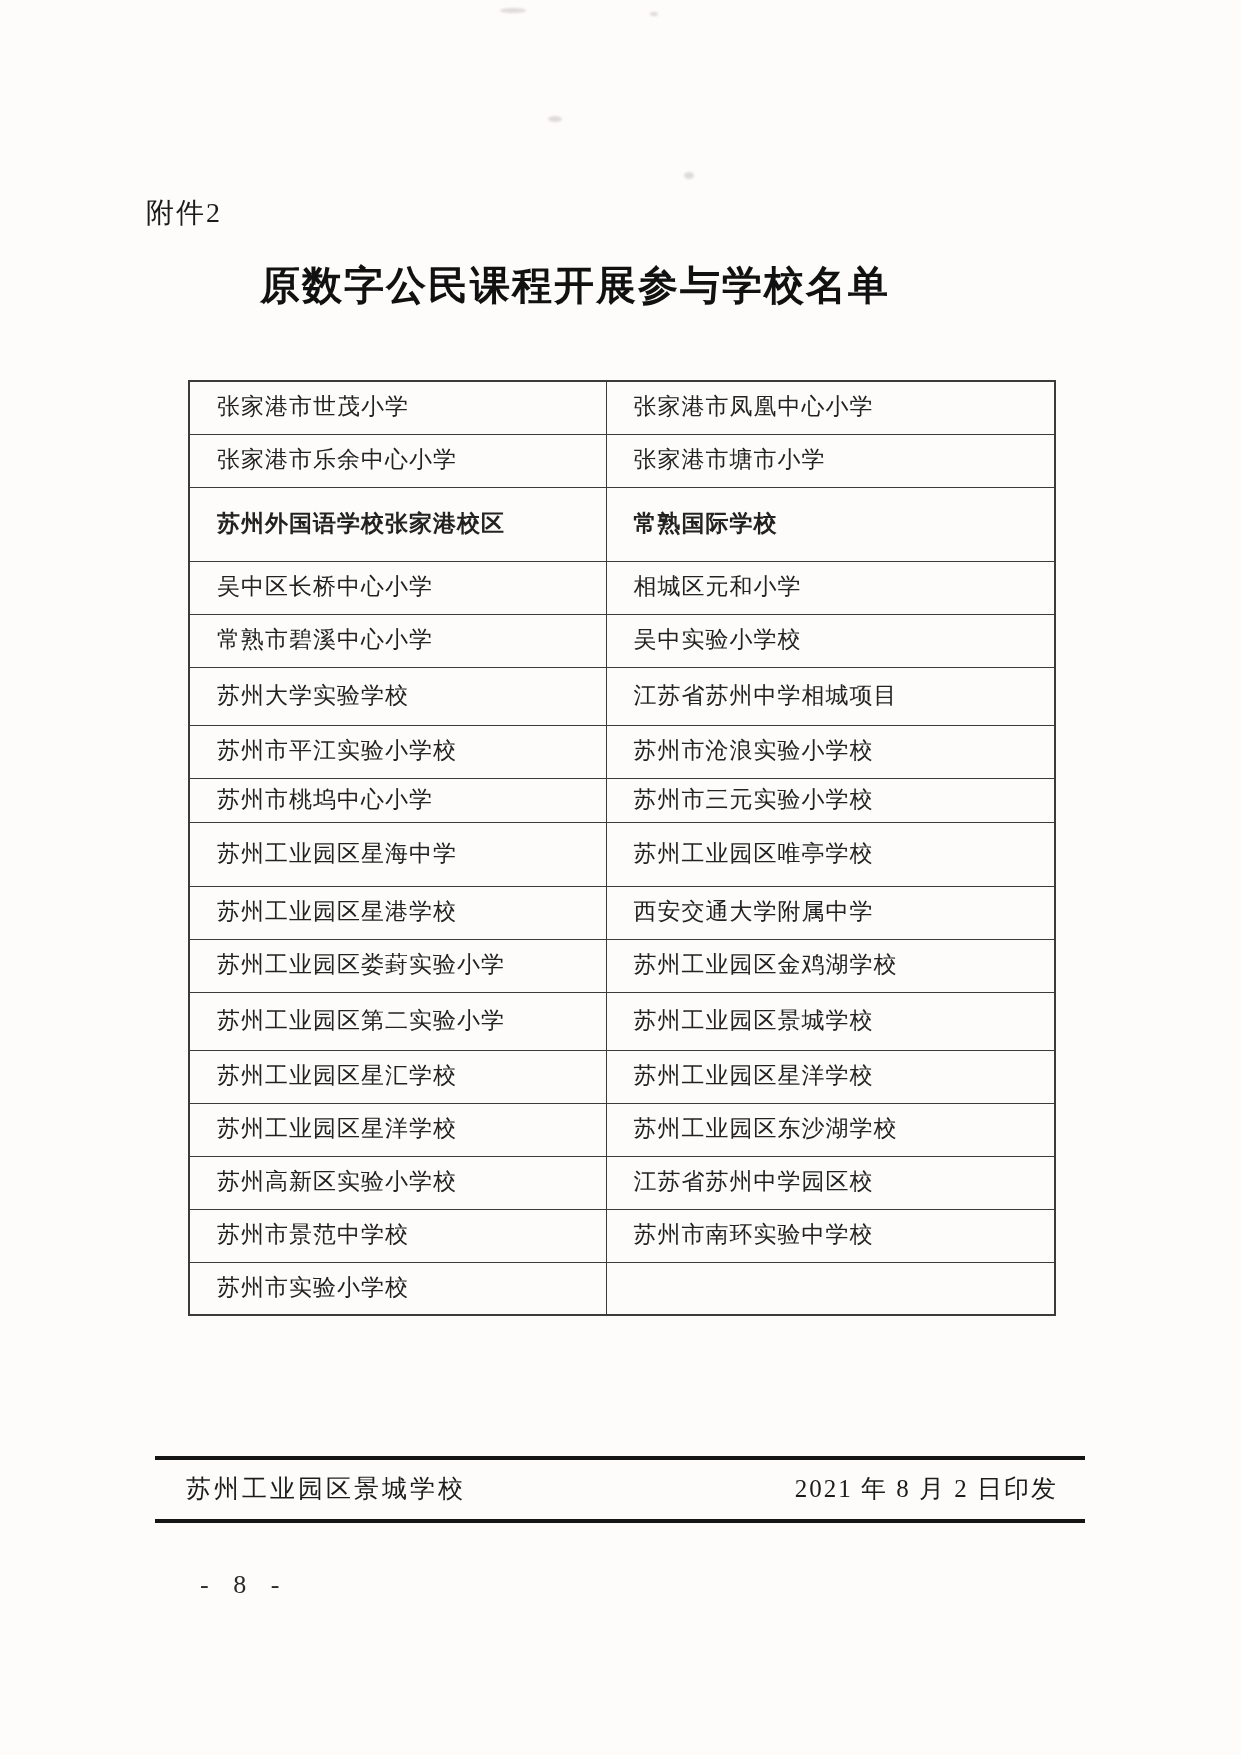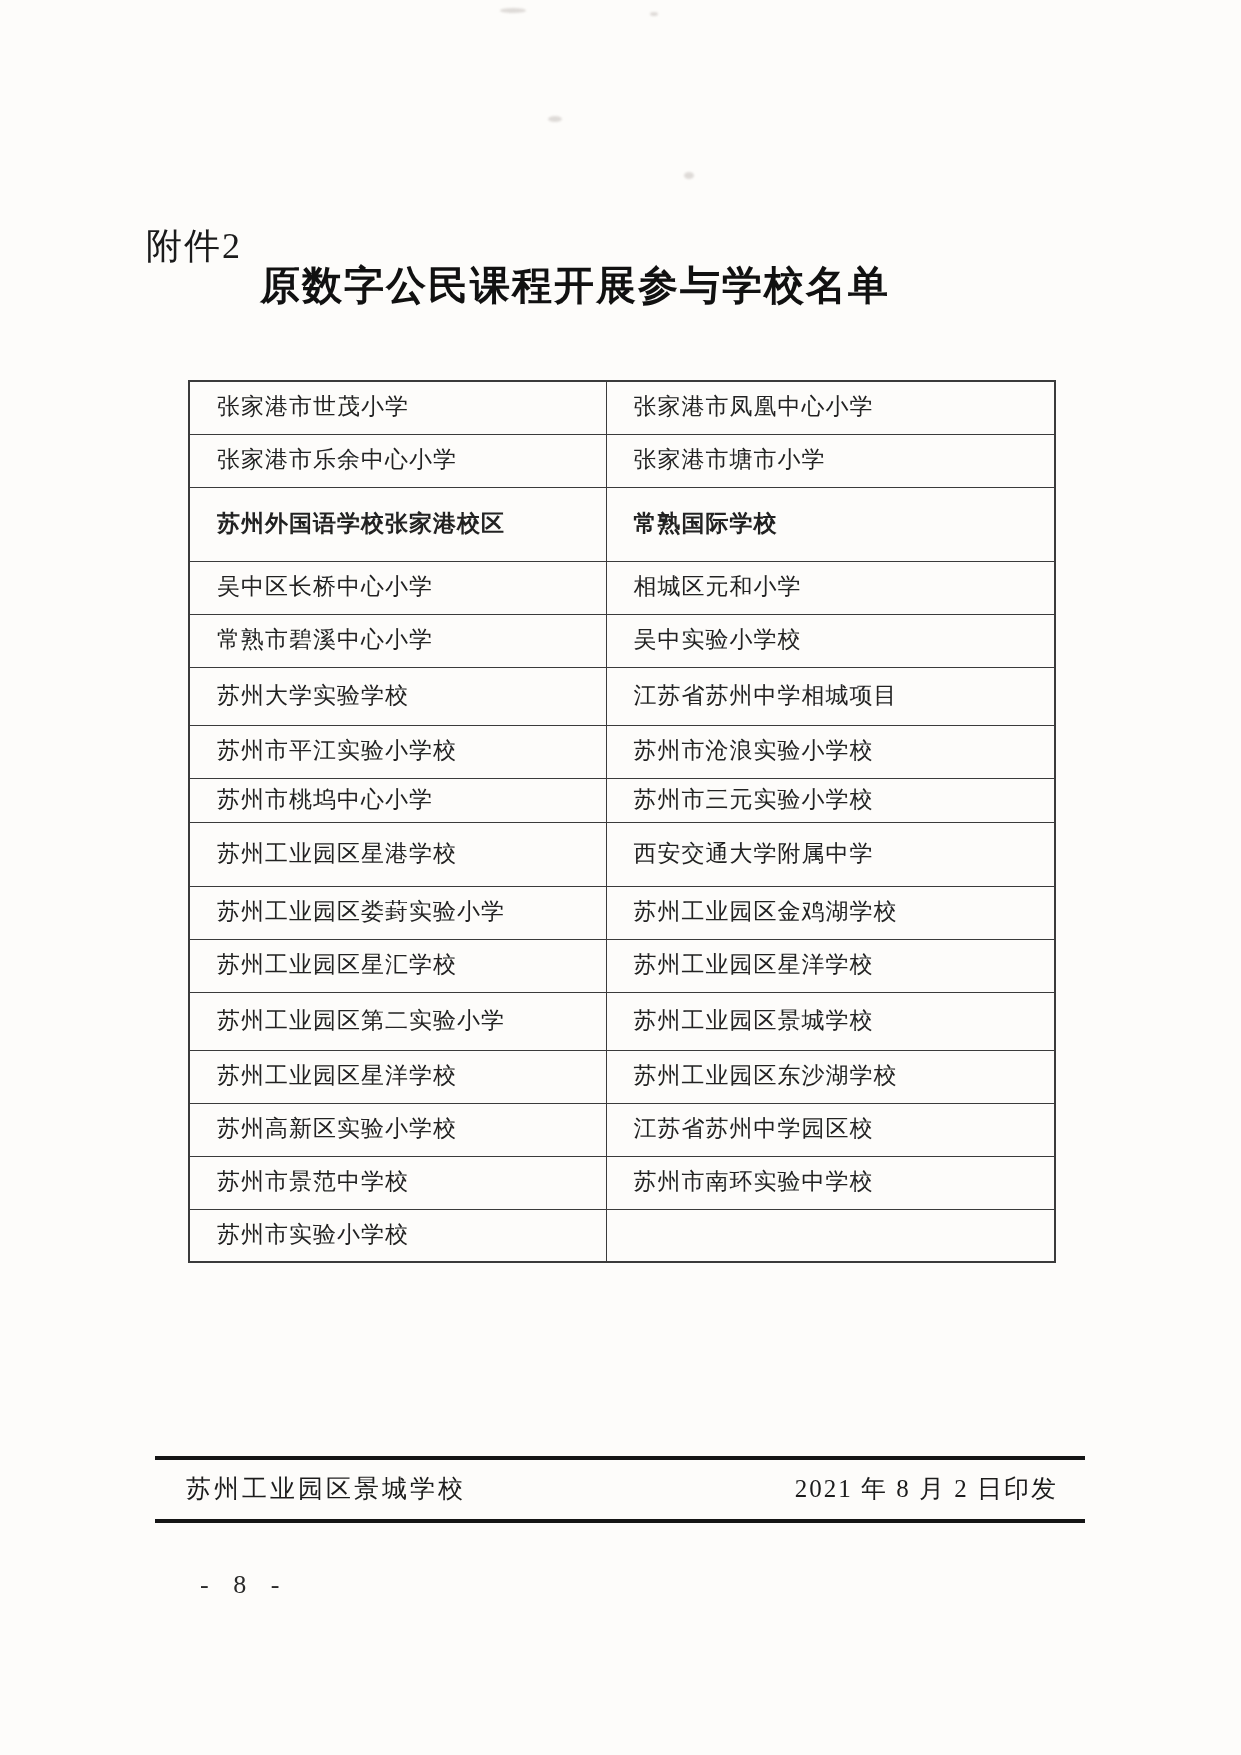"附件2" .attachment-label { font-size: 36px -> 28px; margin-top: 28px -> none }
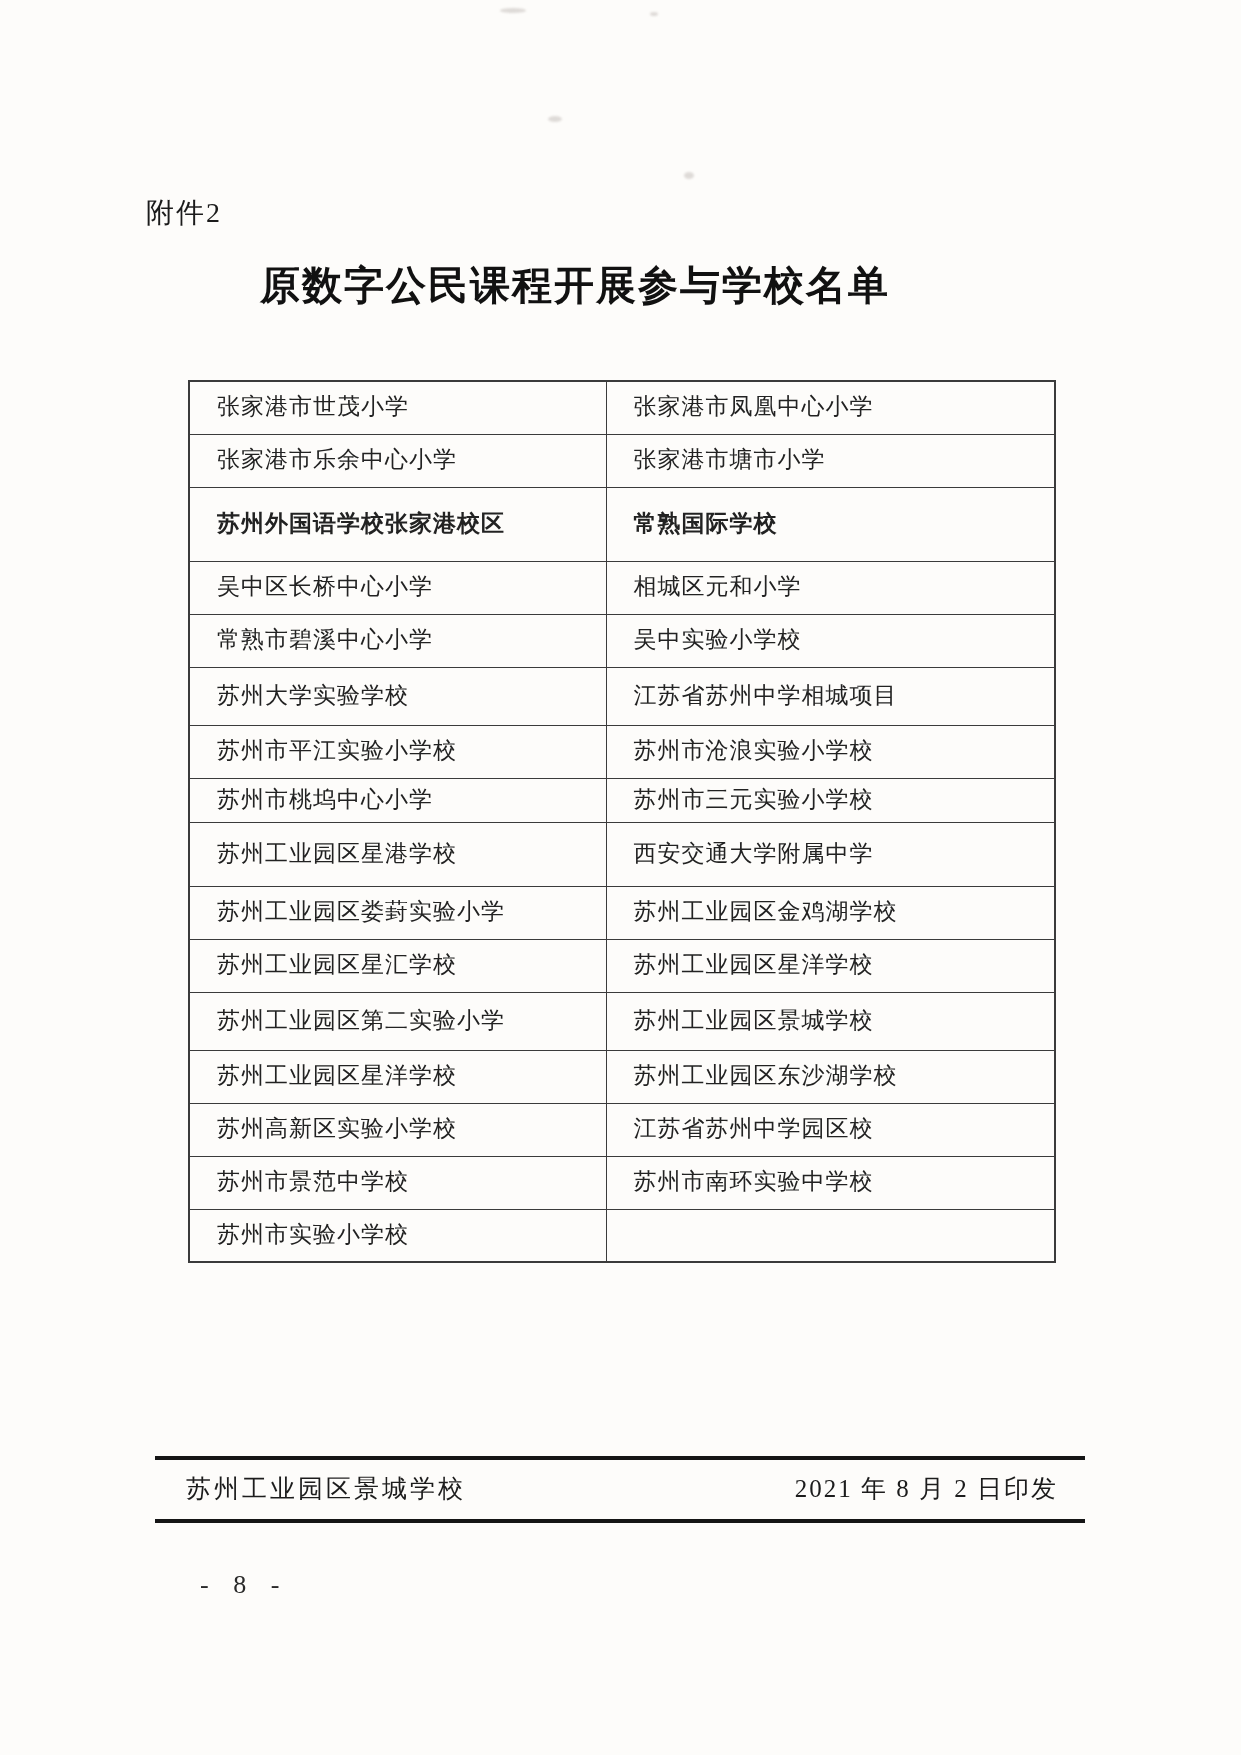"苏州工业园区星海中学" tr { html: none -> <tr> <td>苏州工业园区星海中学</td> <td>苏州工业园区唯亭学校</td> </tr> }
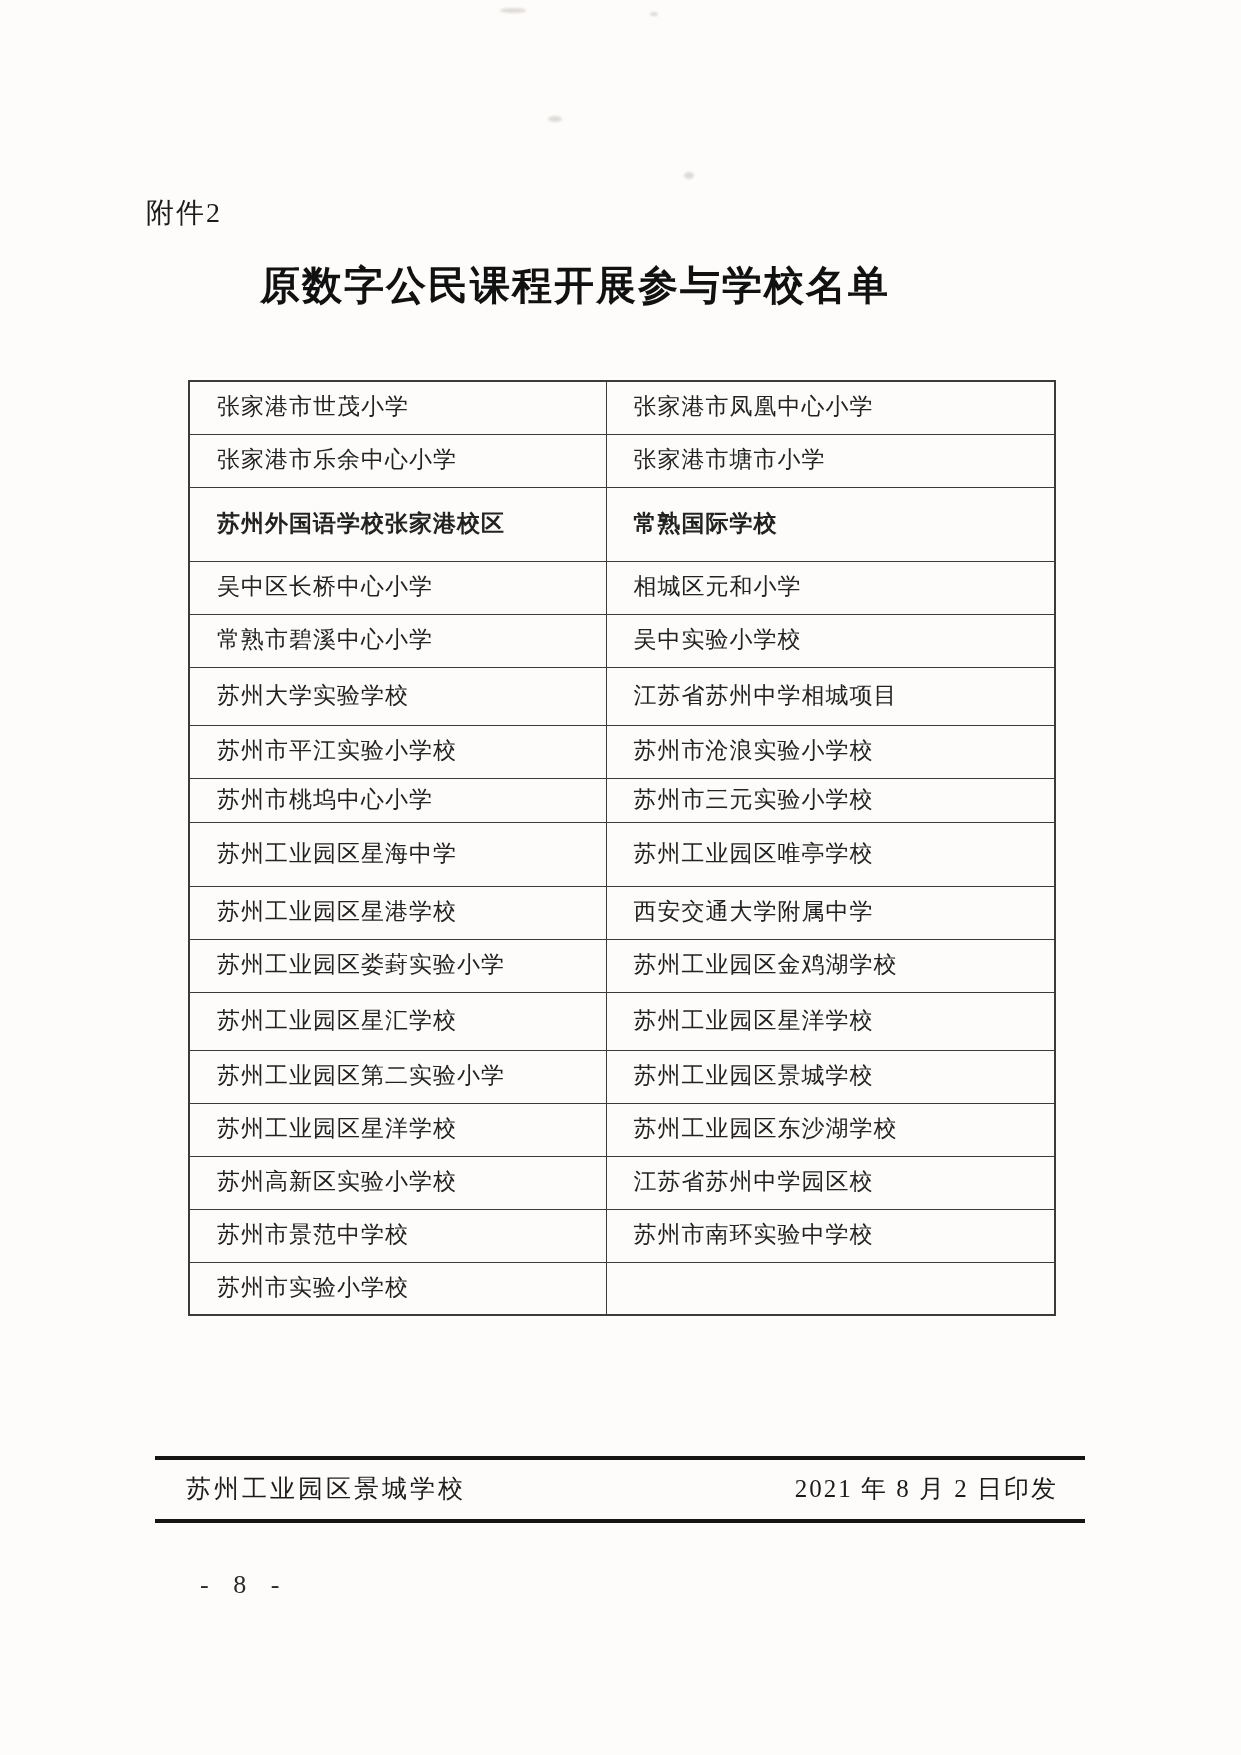"苏州工业园区星汇学校" tr { order: before "苏州工业园区第二实验小学" -> after "苏州工业园区第二实验小学" }
